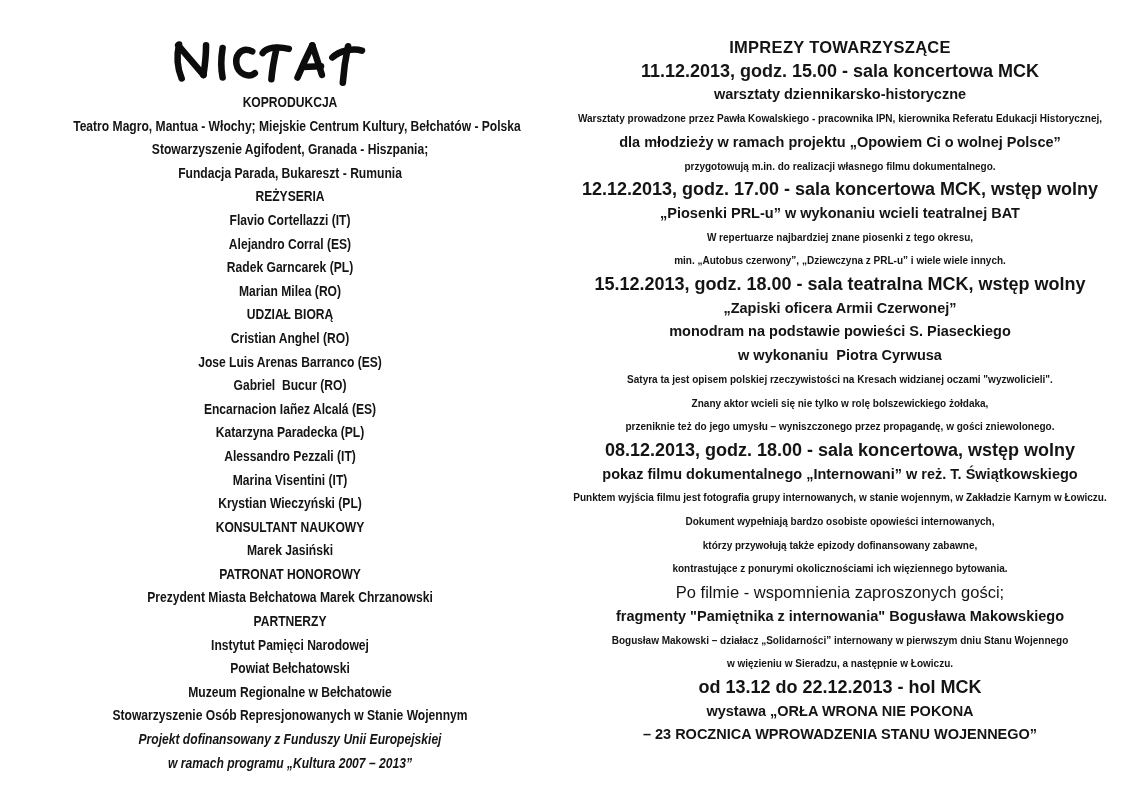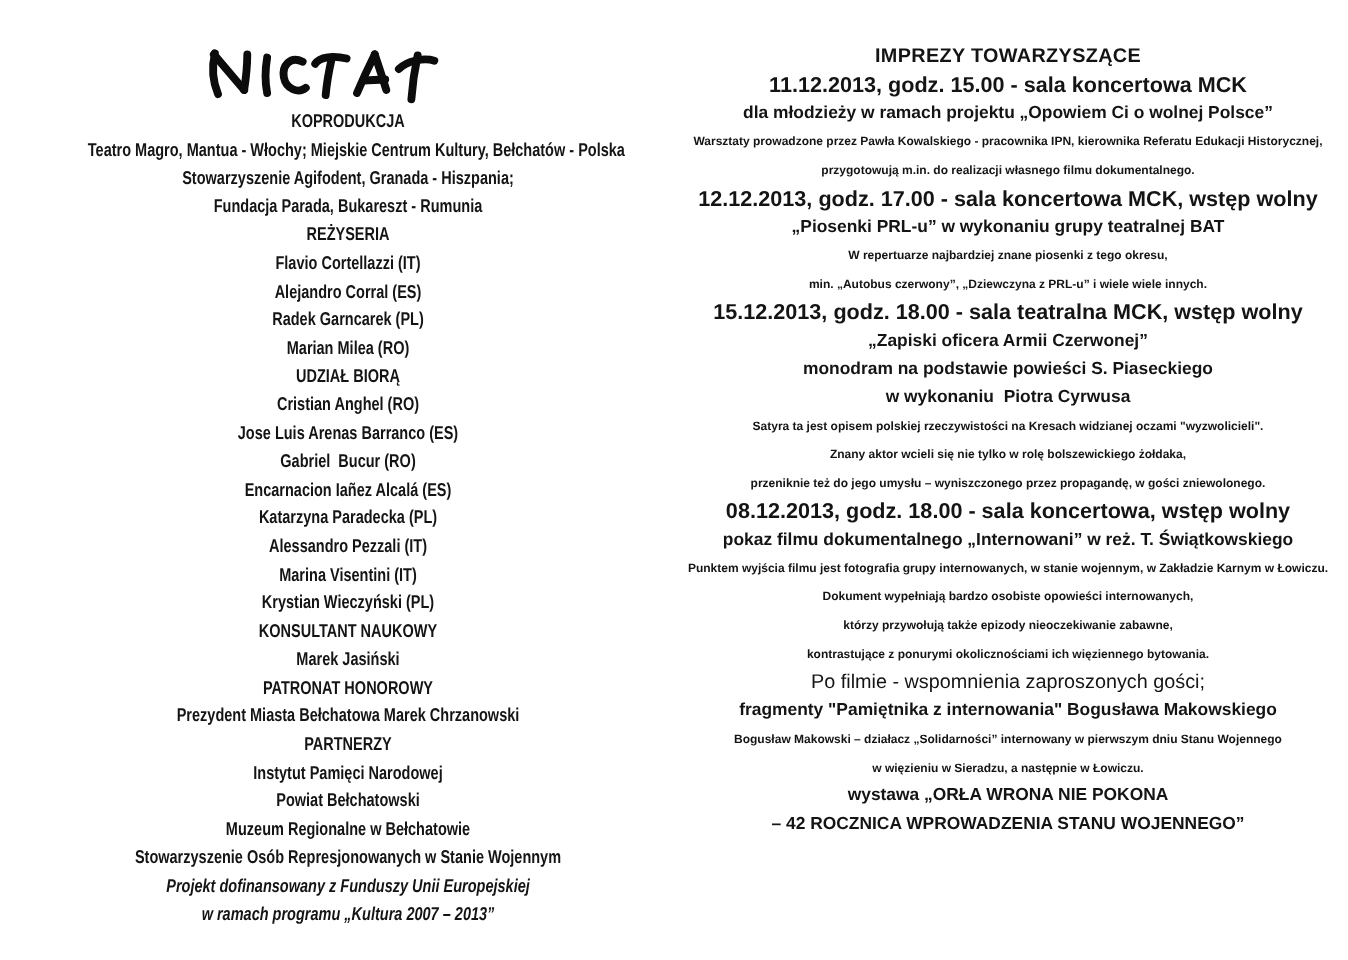"warsztaty dziennikarsko-historyczne" div.line { html: none -> <div>warsztaty dziennikarsko-historyczne</div> }
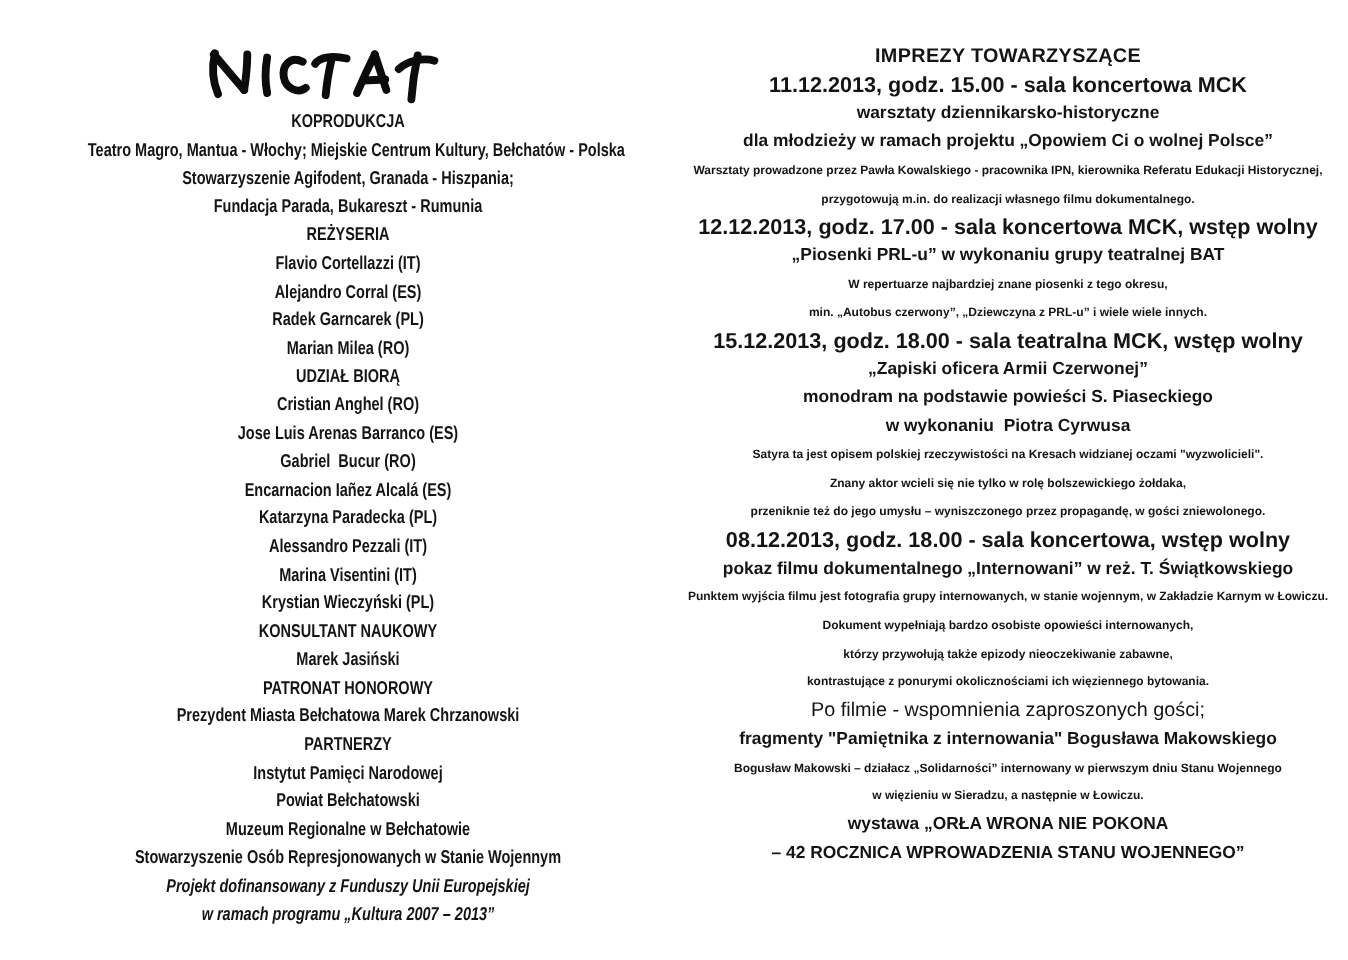"dla młodzieży w ramach projektu" div.line { order: before "Warsztaty prowadzone przez Pawła" -> after "Warsztaty prowadzone przez Pawła" }
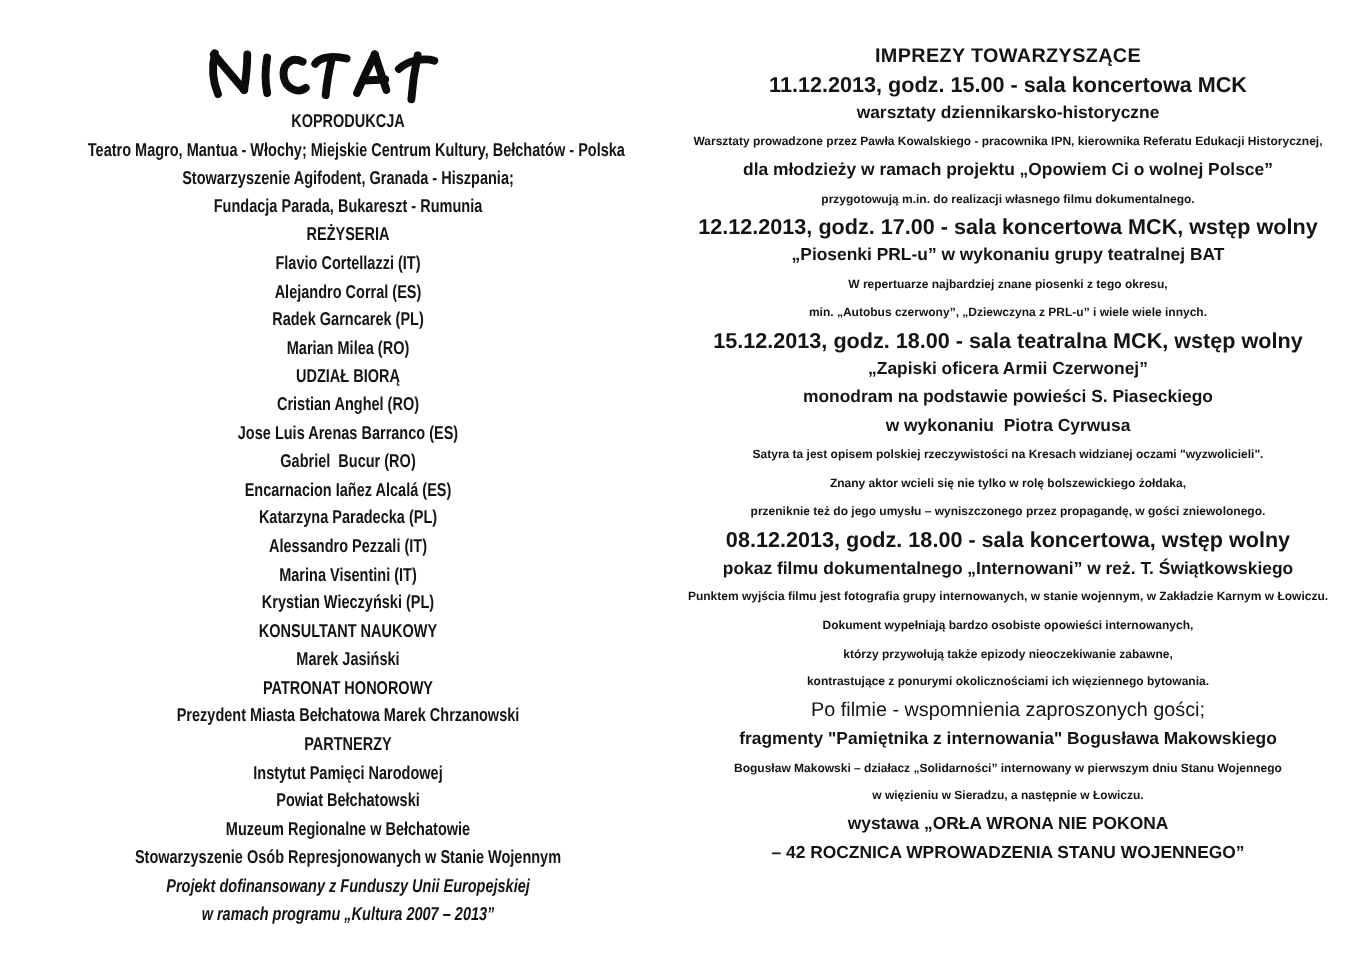"„Piosenki PRL-u” w wykonaniu grupy" div.line { text: grupy -> wcieli }
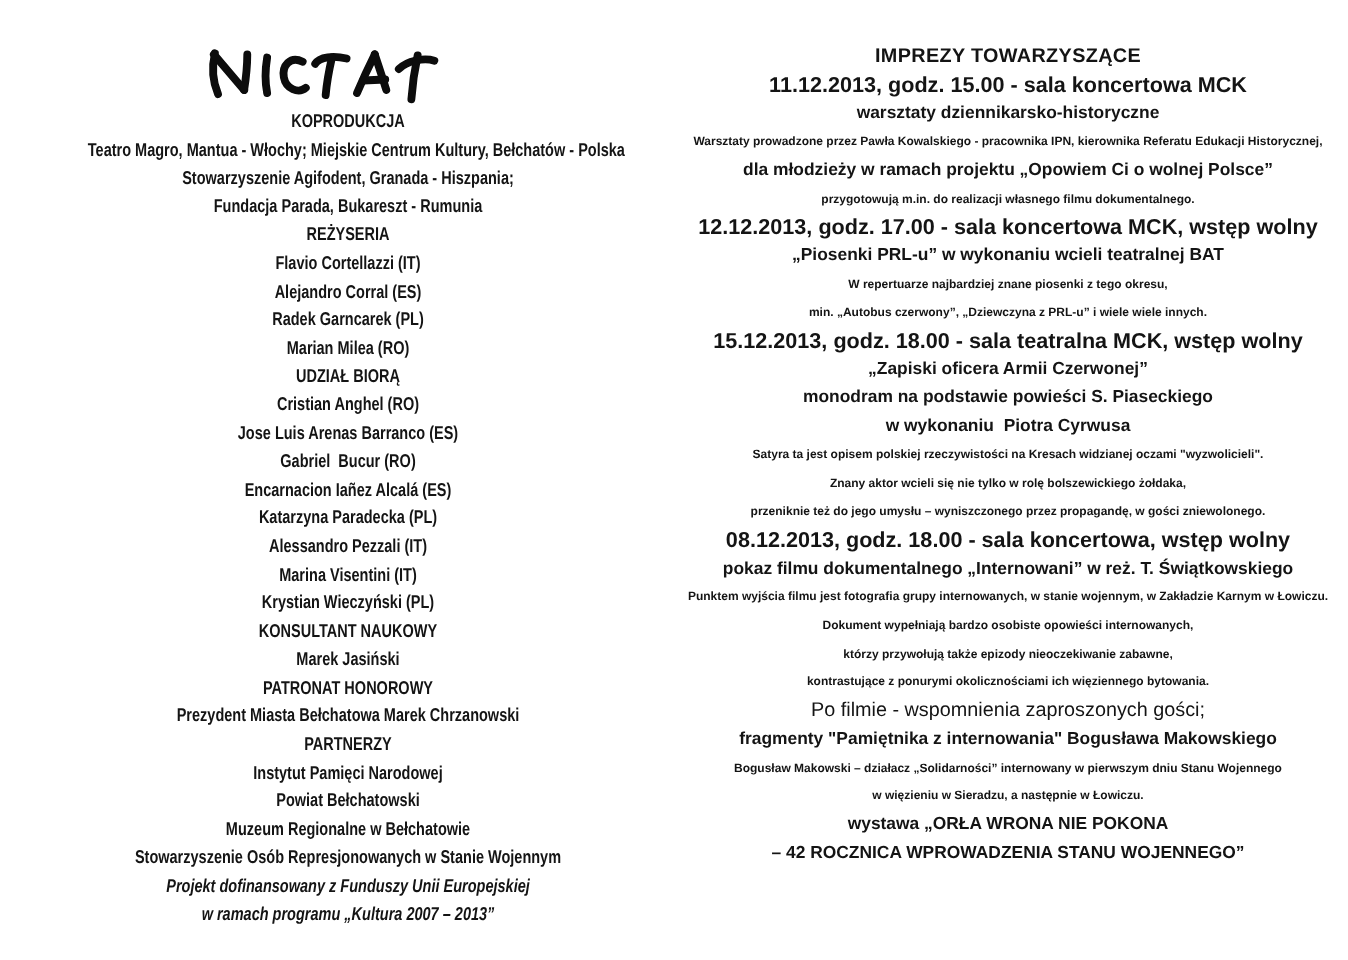"którzy przywołują także epizody" div.line { text: nieoczekiwanie -> dofinansowany }
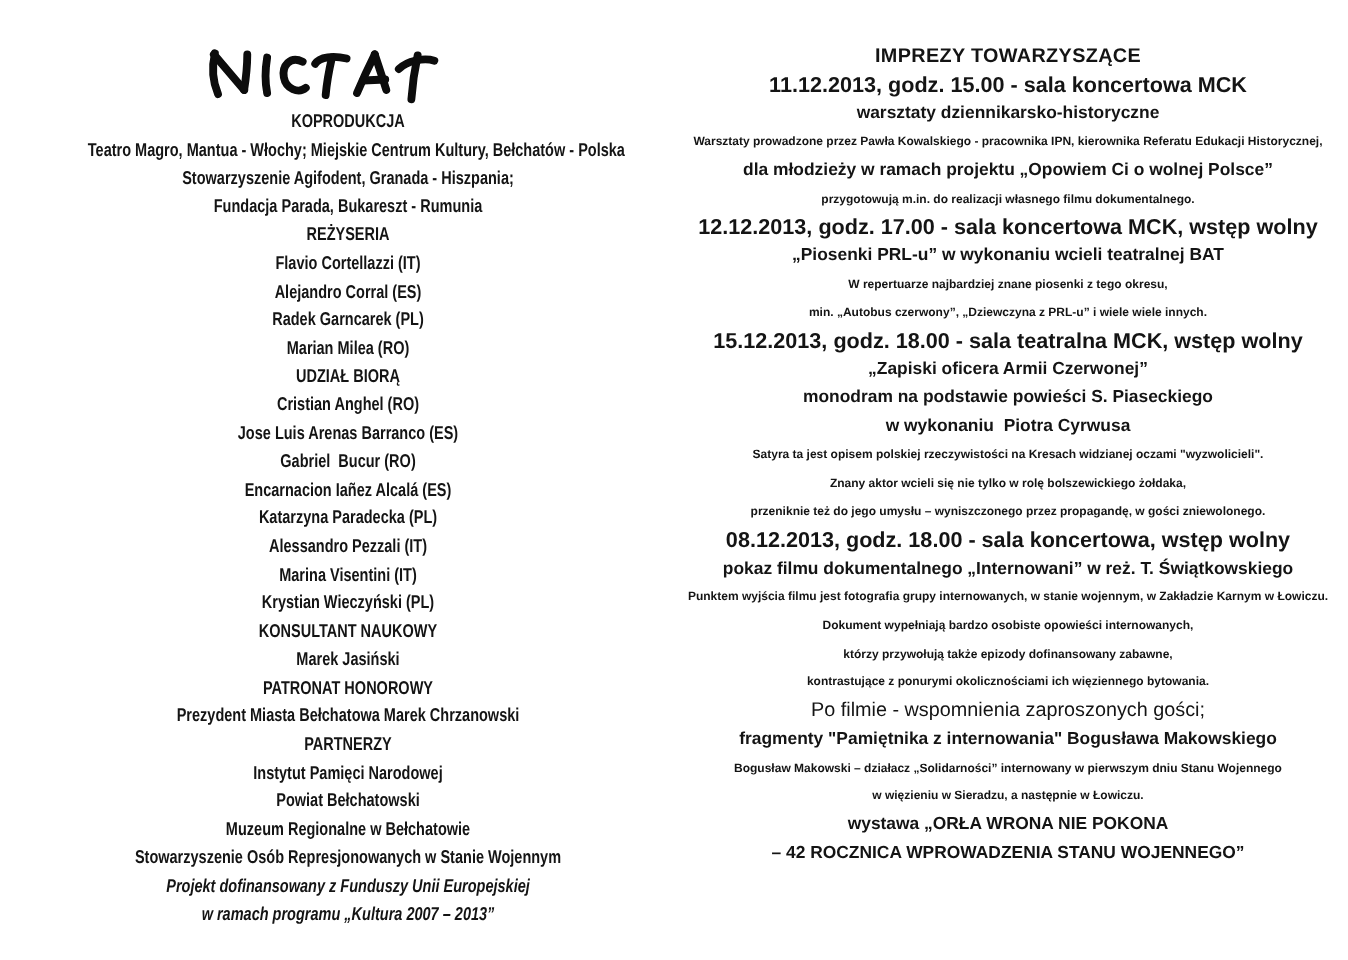"od 13.12 do 22.12.2013 -" div.line { html: none -> <div>od 13.12 do 22.12.2013 - hol MCK</div> }
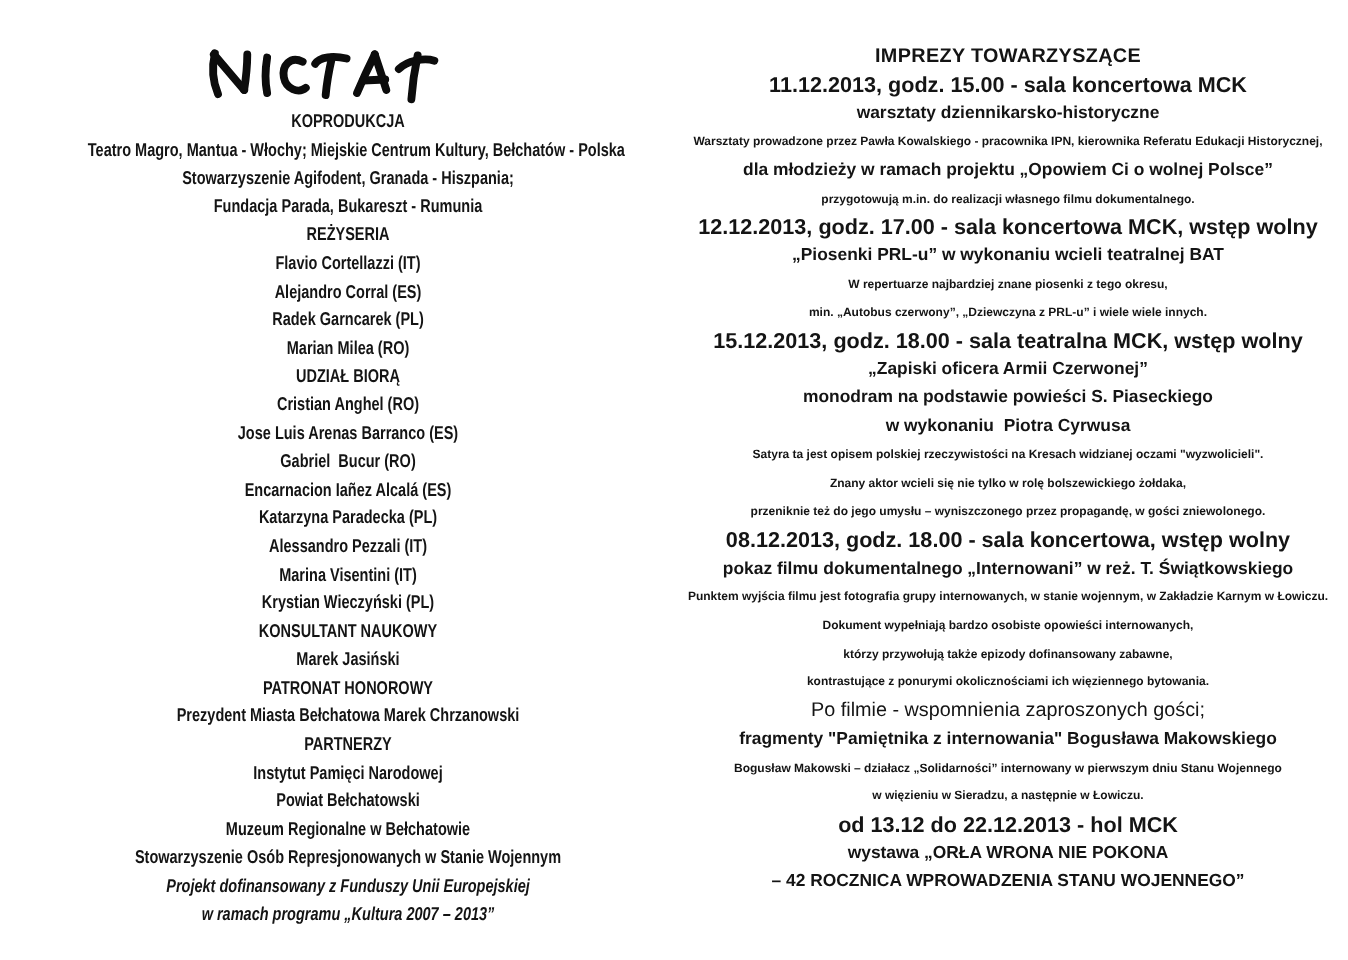"– 42 ROCZNICA WPROWADZENIA STANU" div.line { text: 42 -> 23 }
